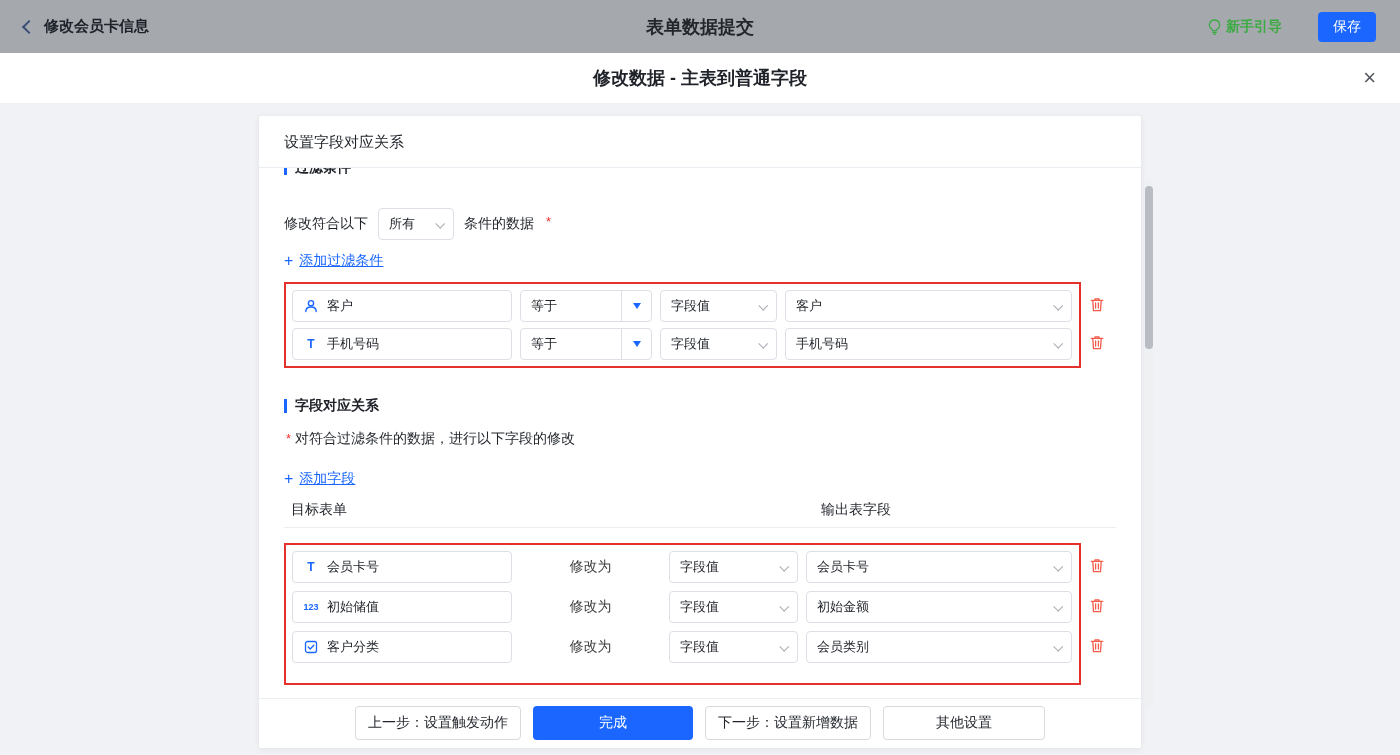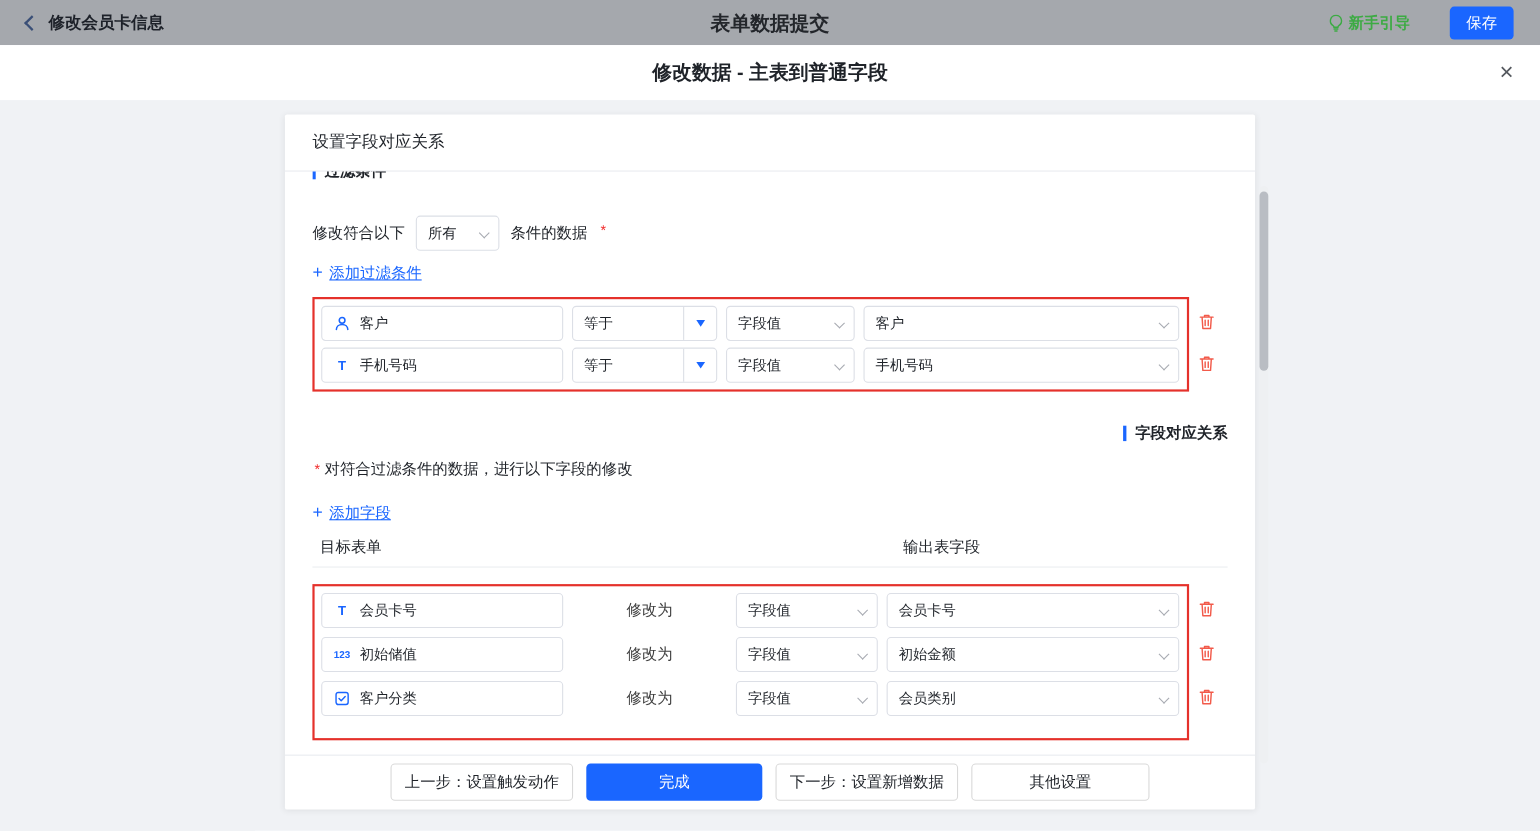"修改会员卡信息" .topbar { height: 41px -> 53px }
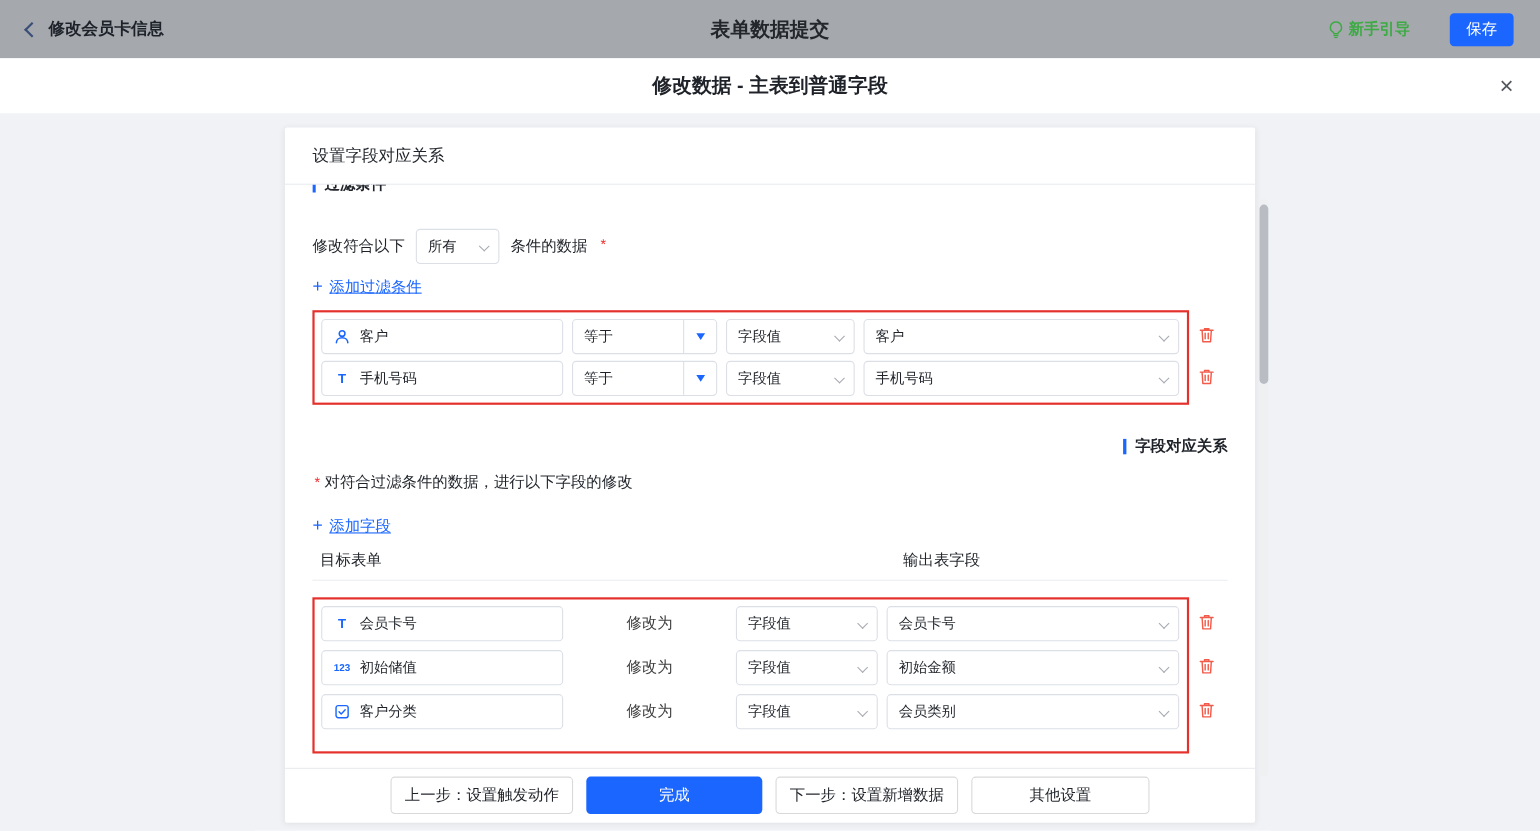"字段对应关系" .sec2 { justify-content: flex-end -> none }
